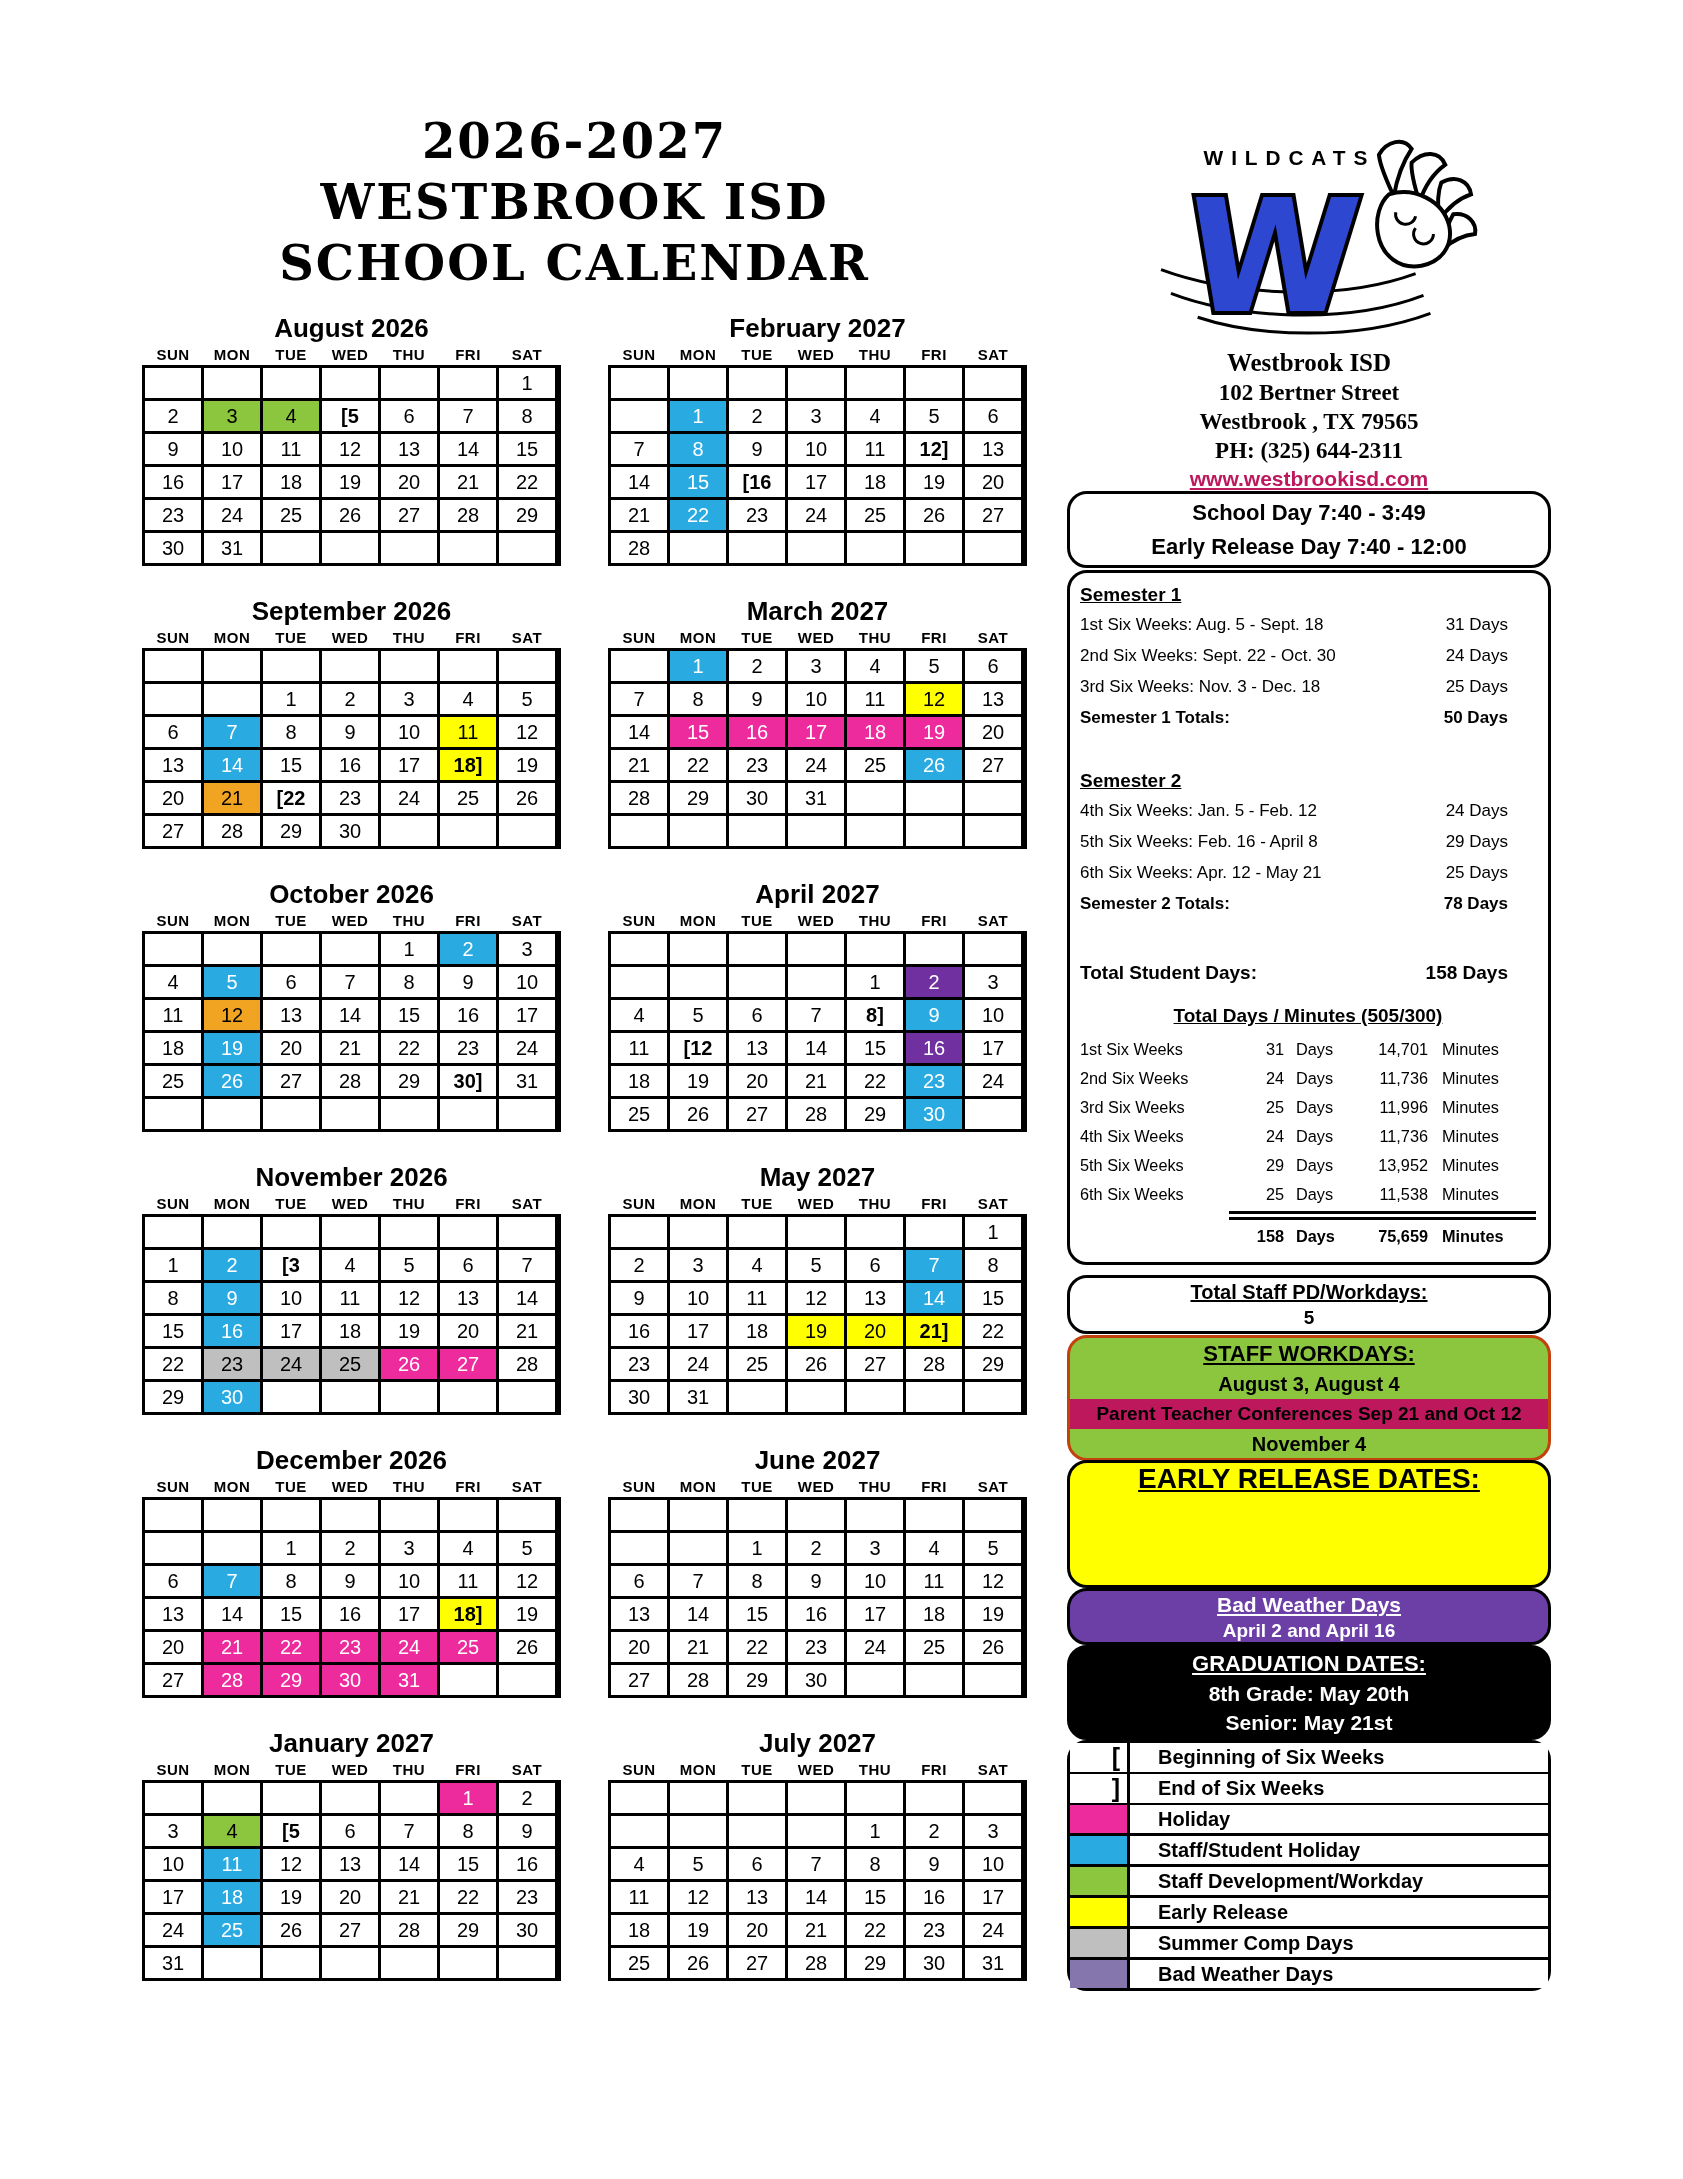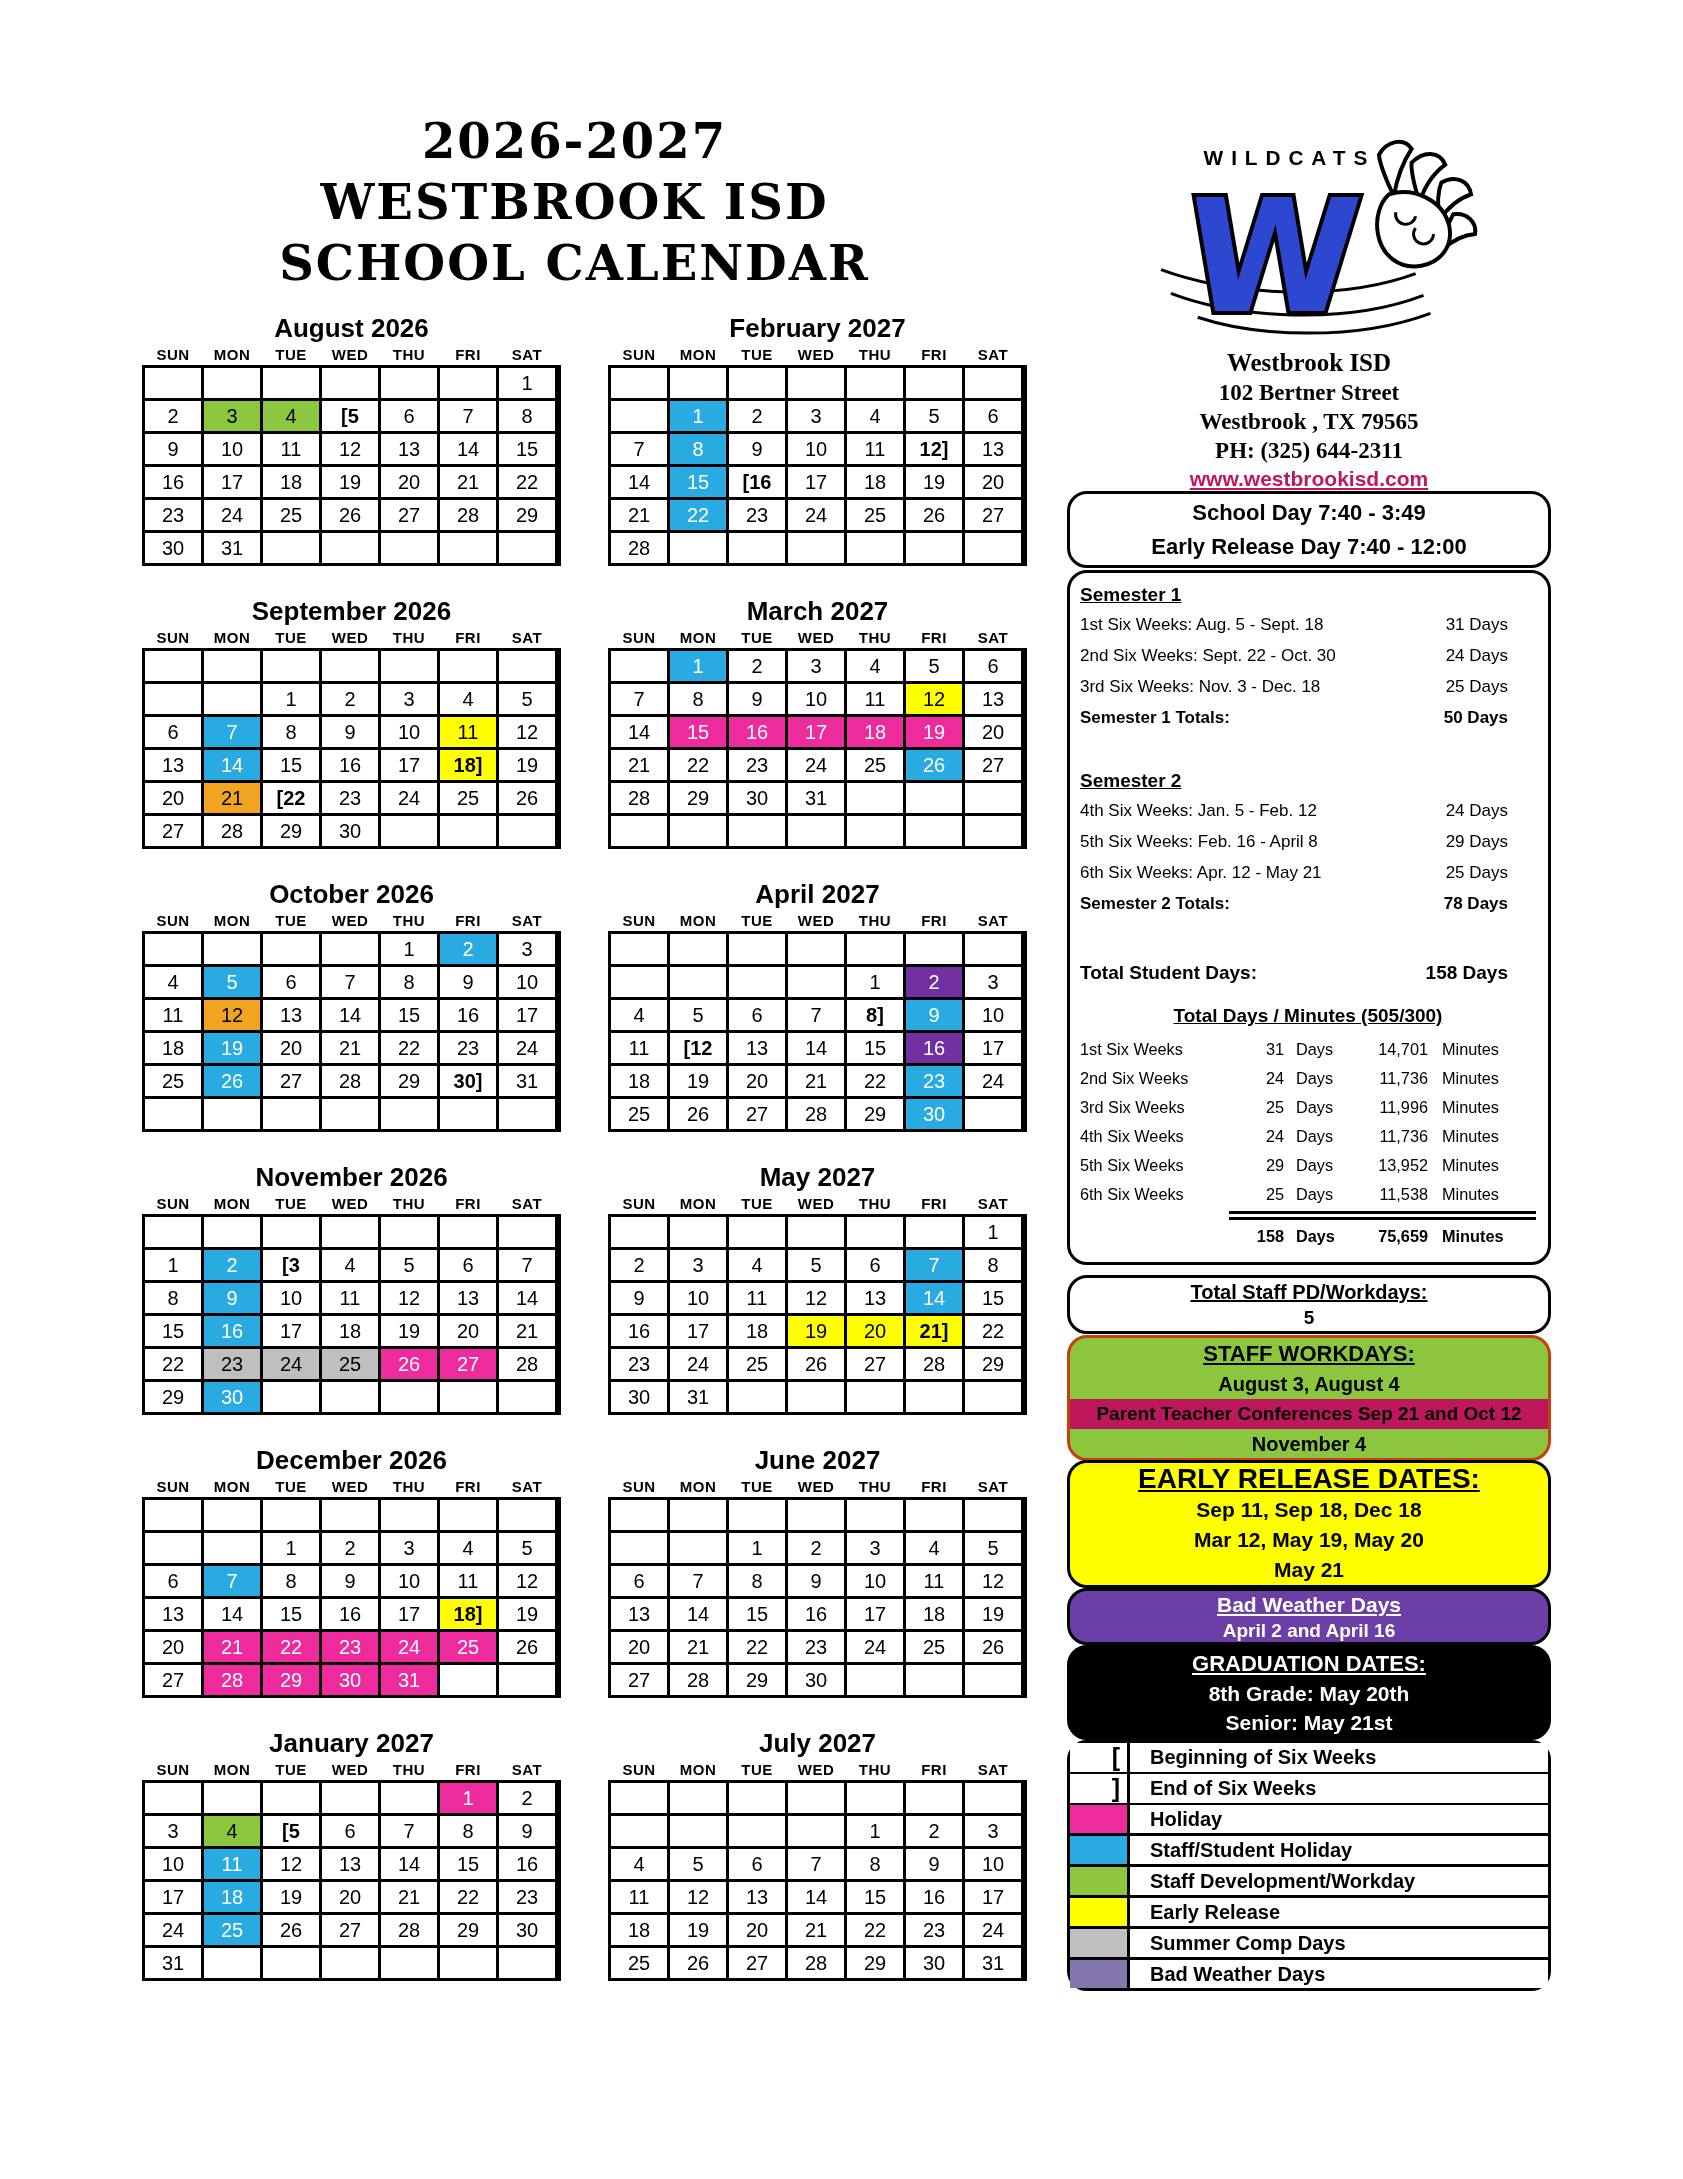"Sep 11, Sep 18, Dec" div { html: <div> <div>Sep 11, Sep 18, Dec 18</div> <div>Mar 12, May 19, May 20</div> <div>May 21</div> </div> -> none }
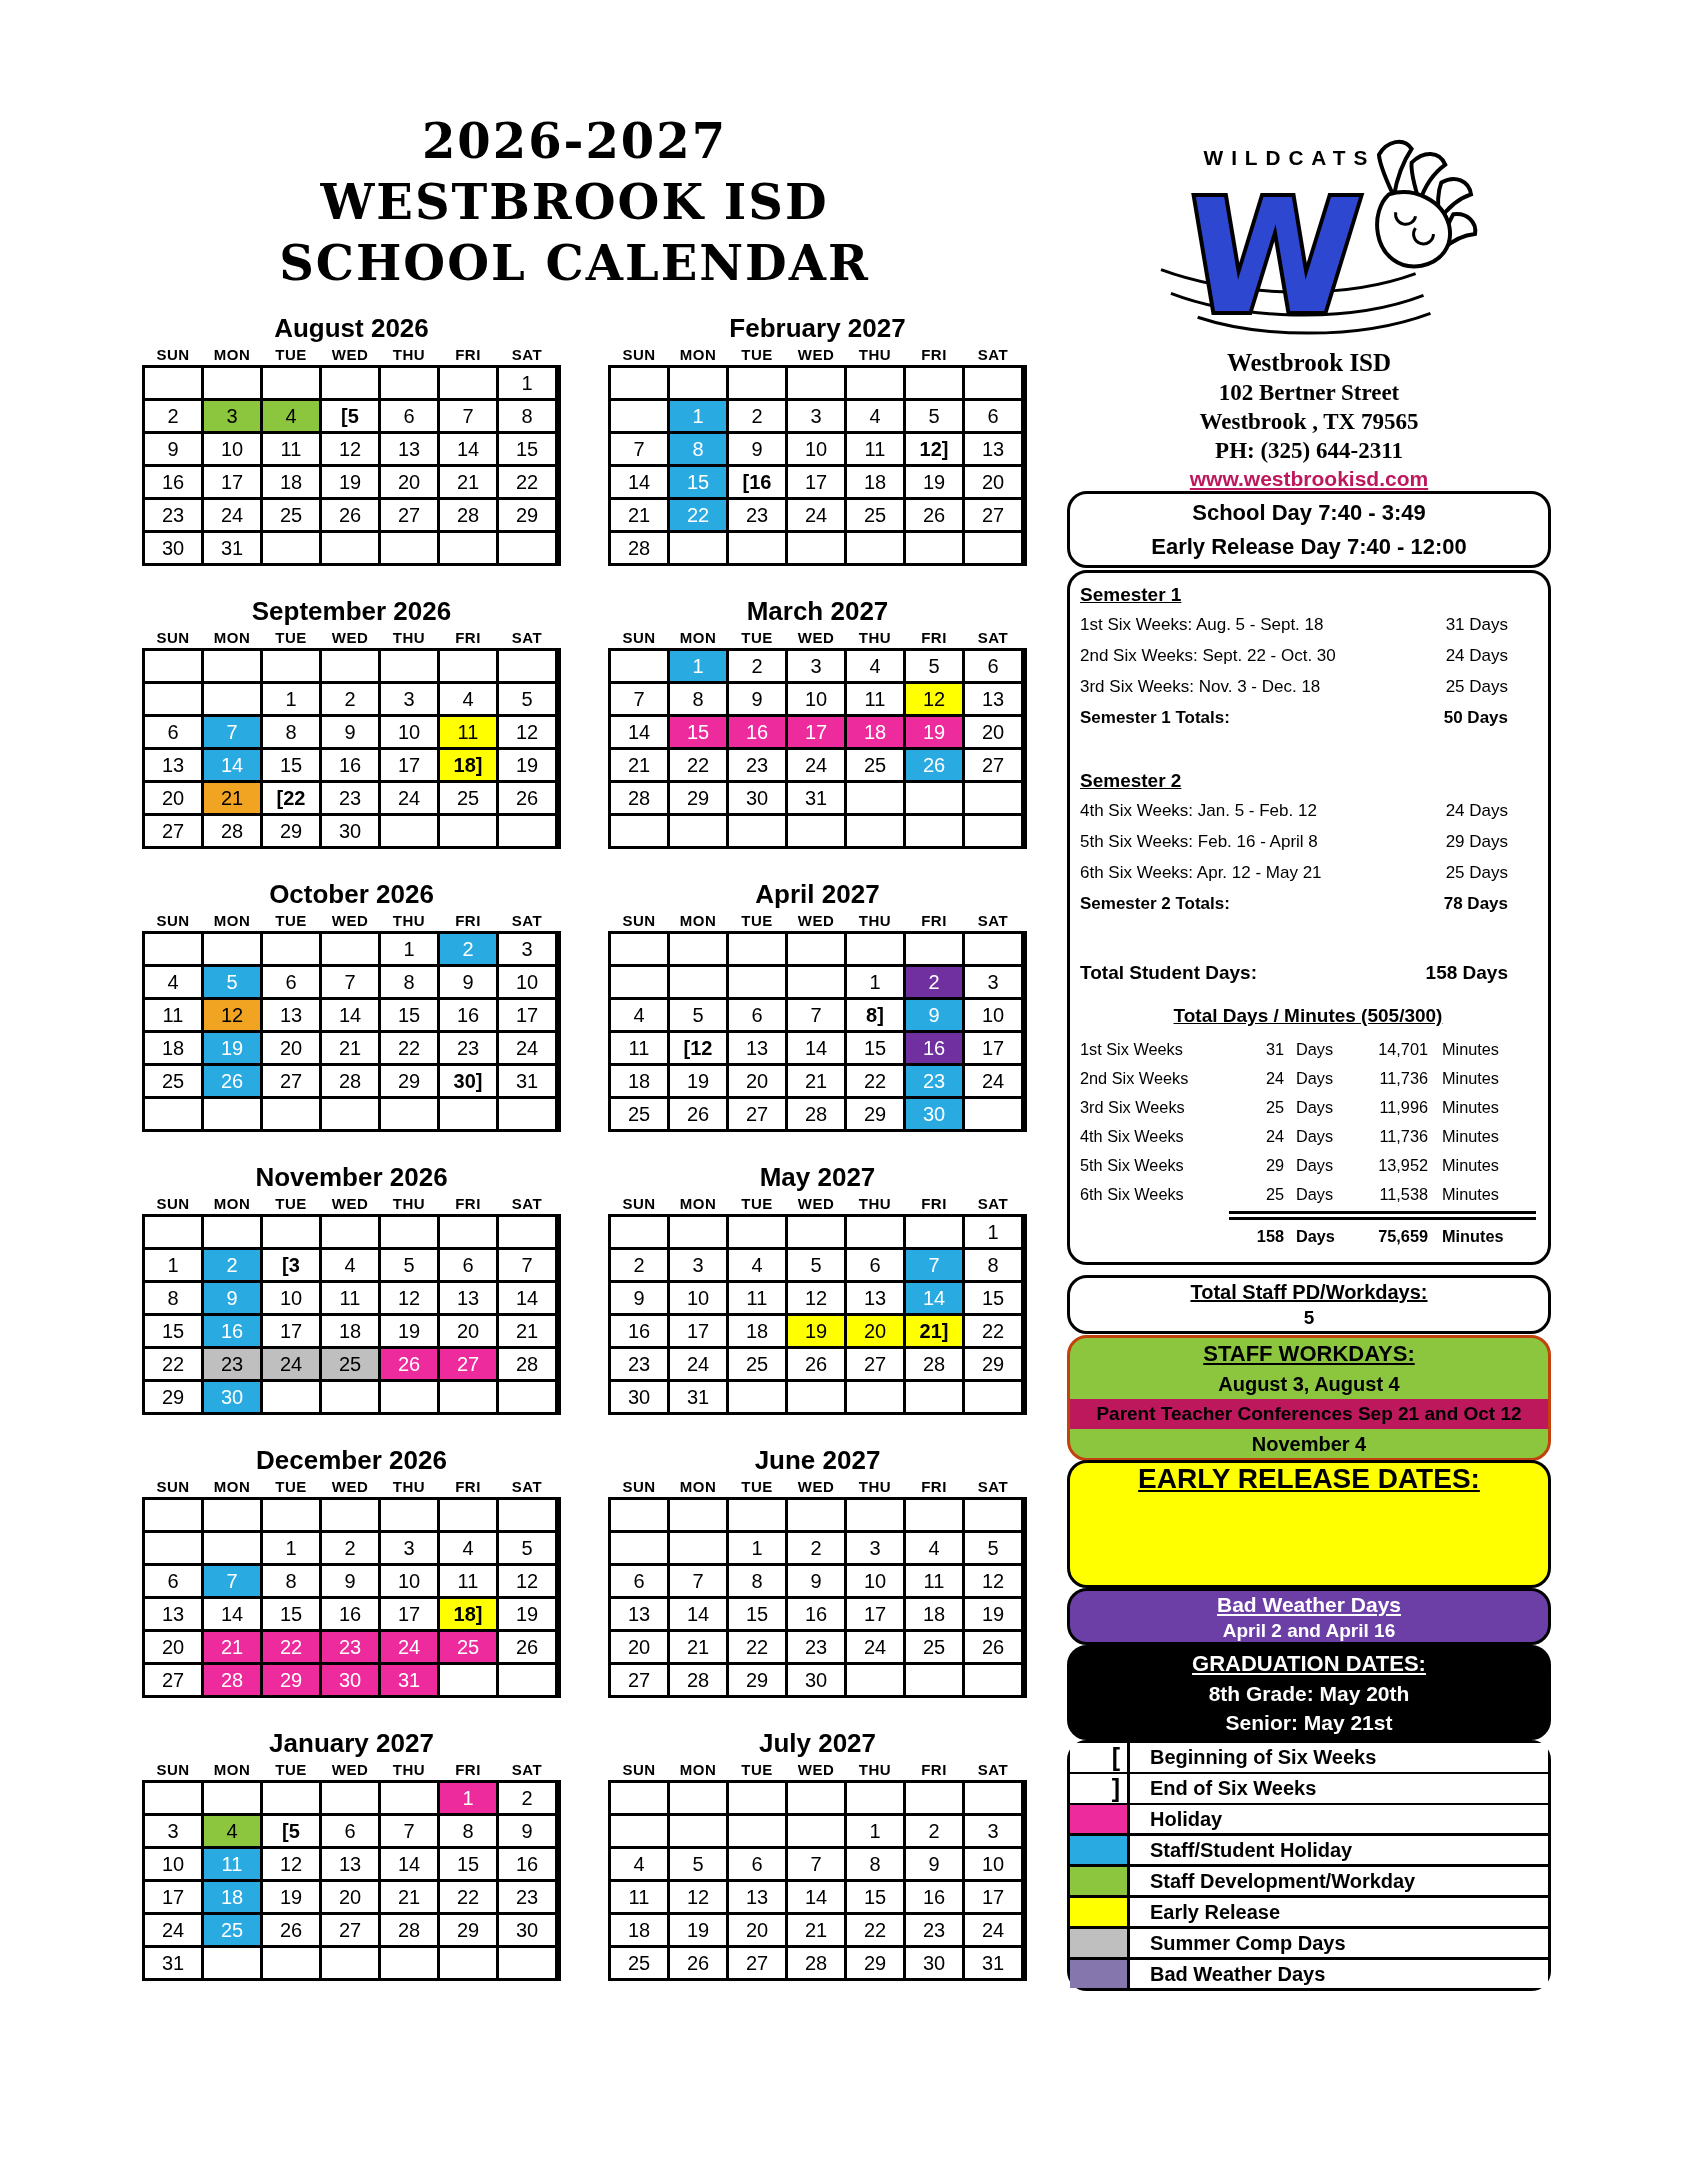"Beginning of Six Weeks" .lg-label { padding-left: 20px -> 28px }
